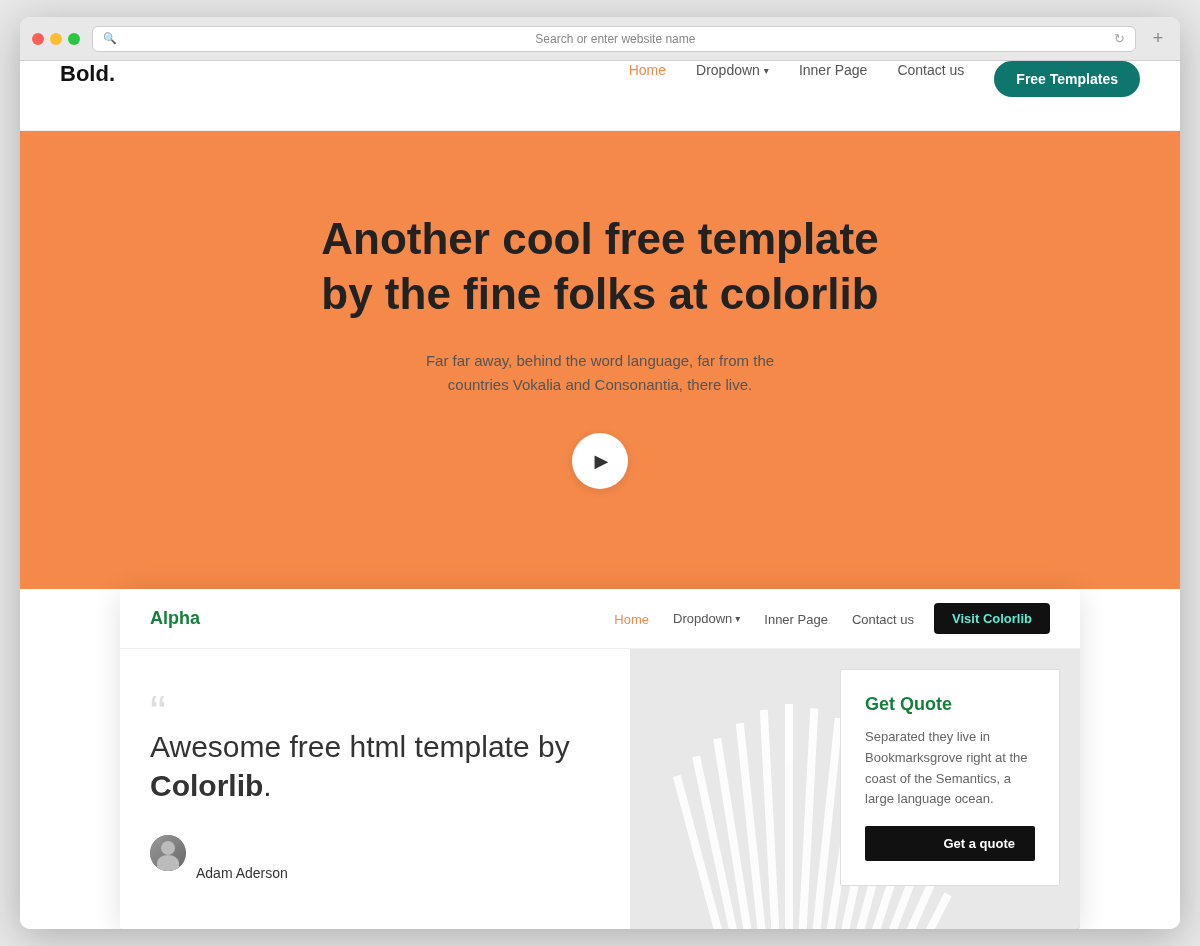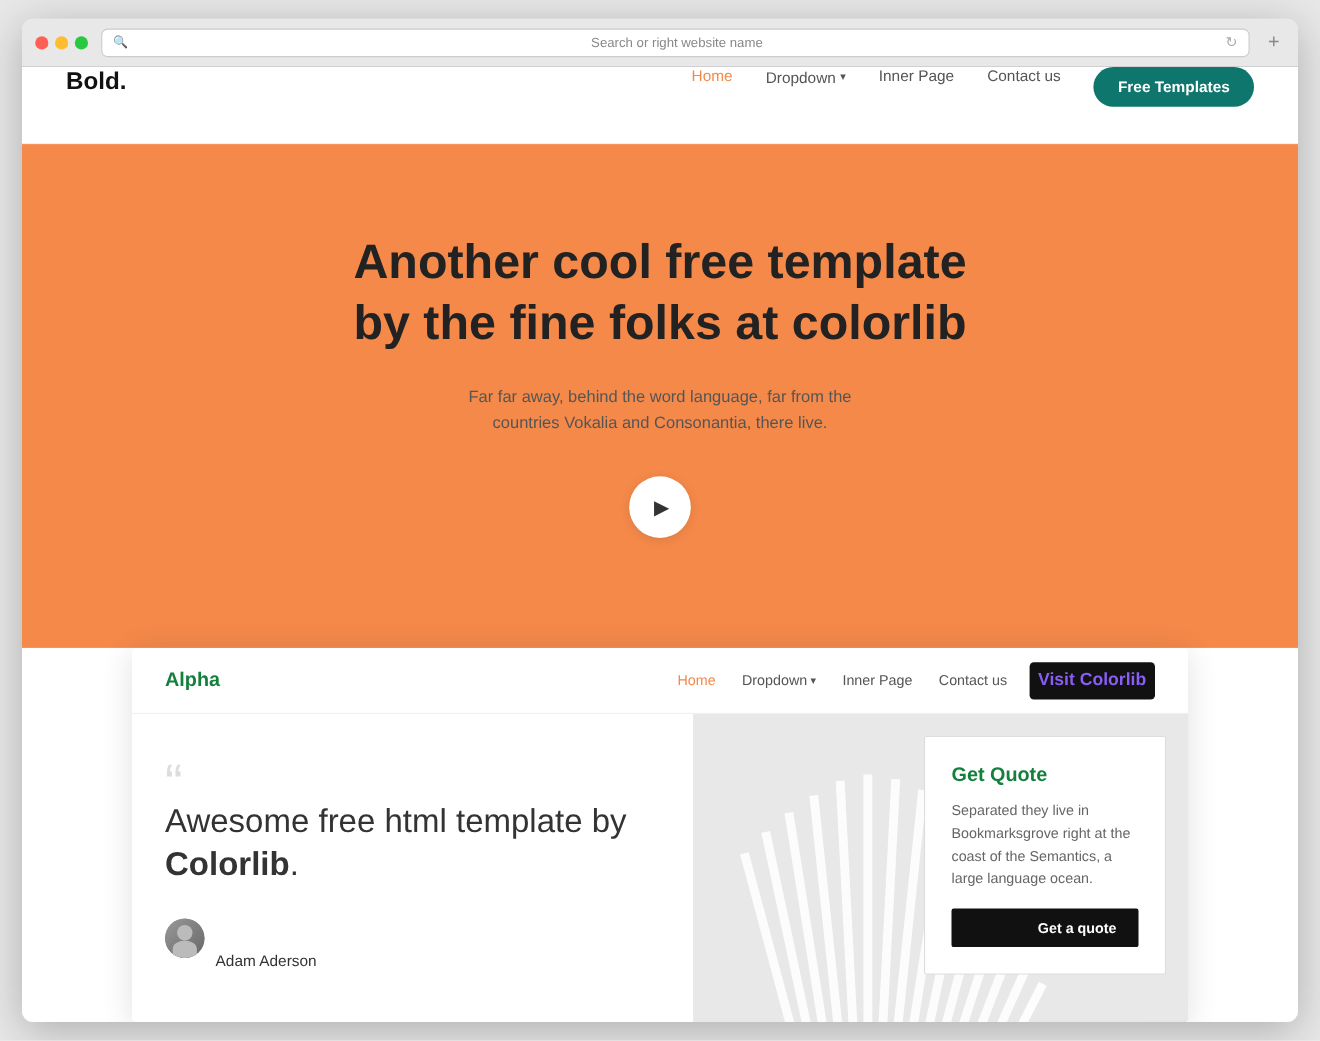"Search or right website name" span.address-bar-text { text: right -> enter }
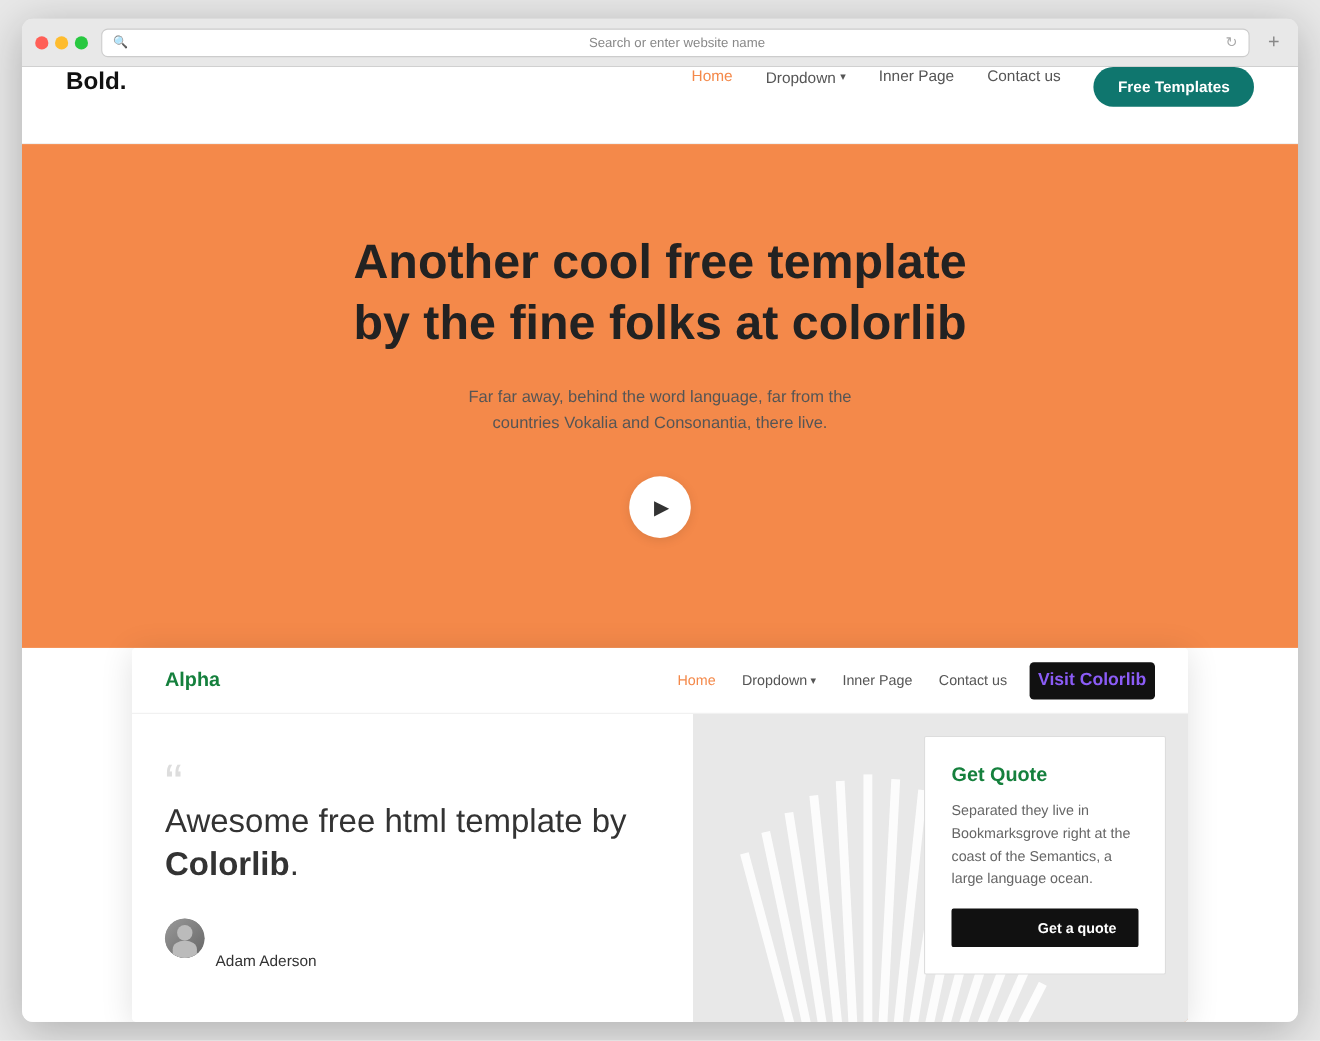"Visit Colorlib" .visit-btn { color: #8b5cf6 -> #5eead4; font-size: 16px -> 13px; padding: 8px 8px -> 8px 18px }
